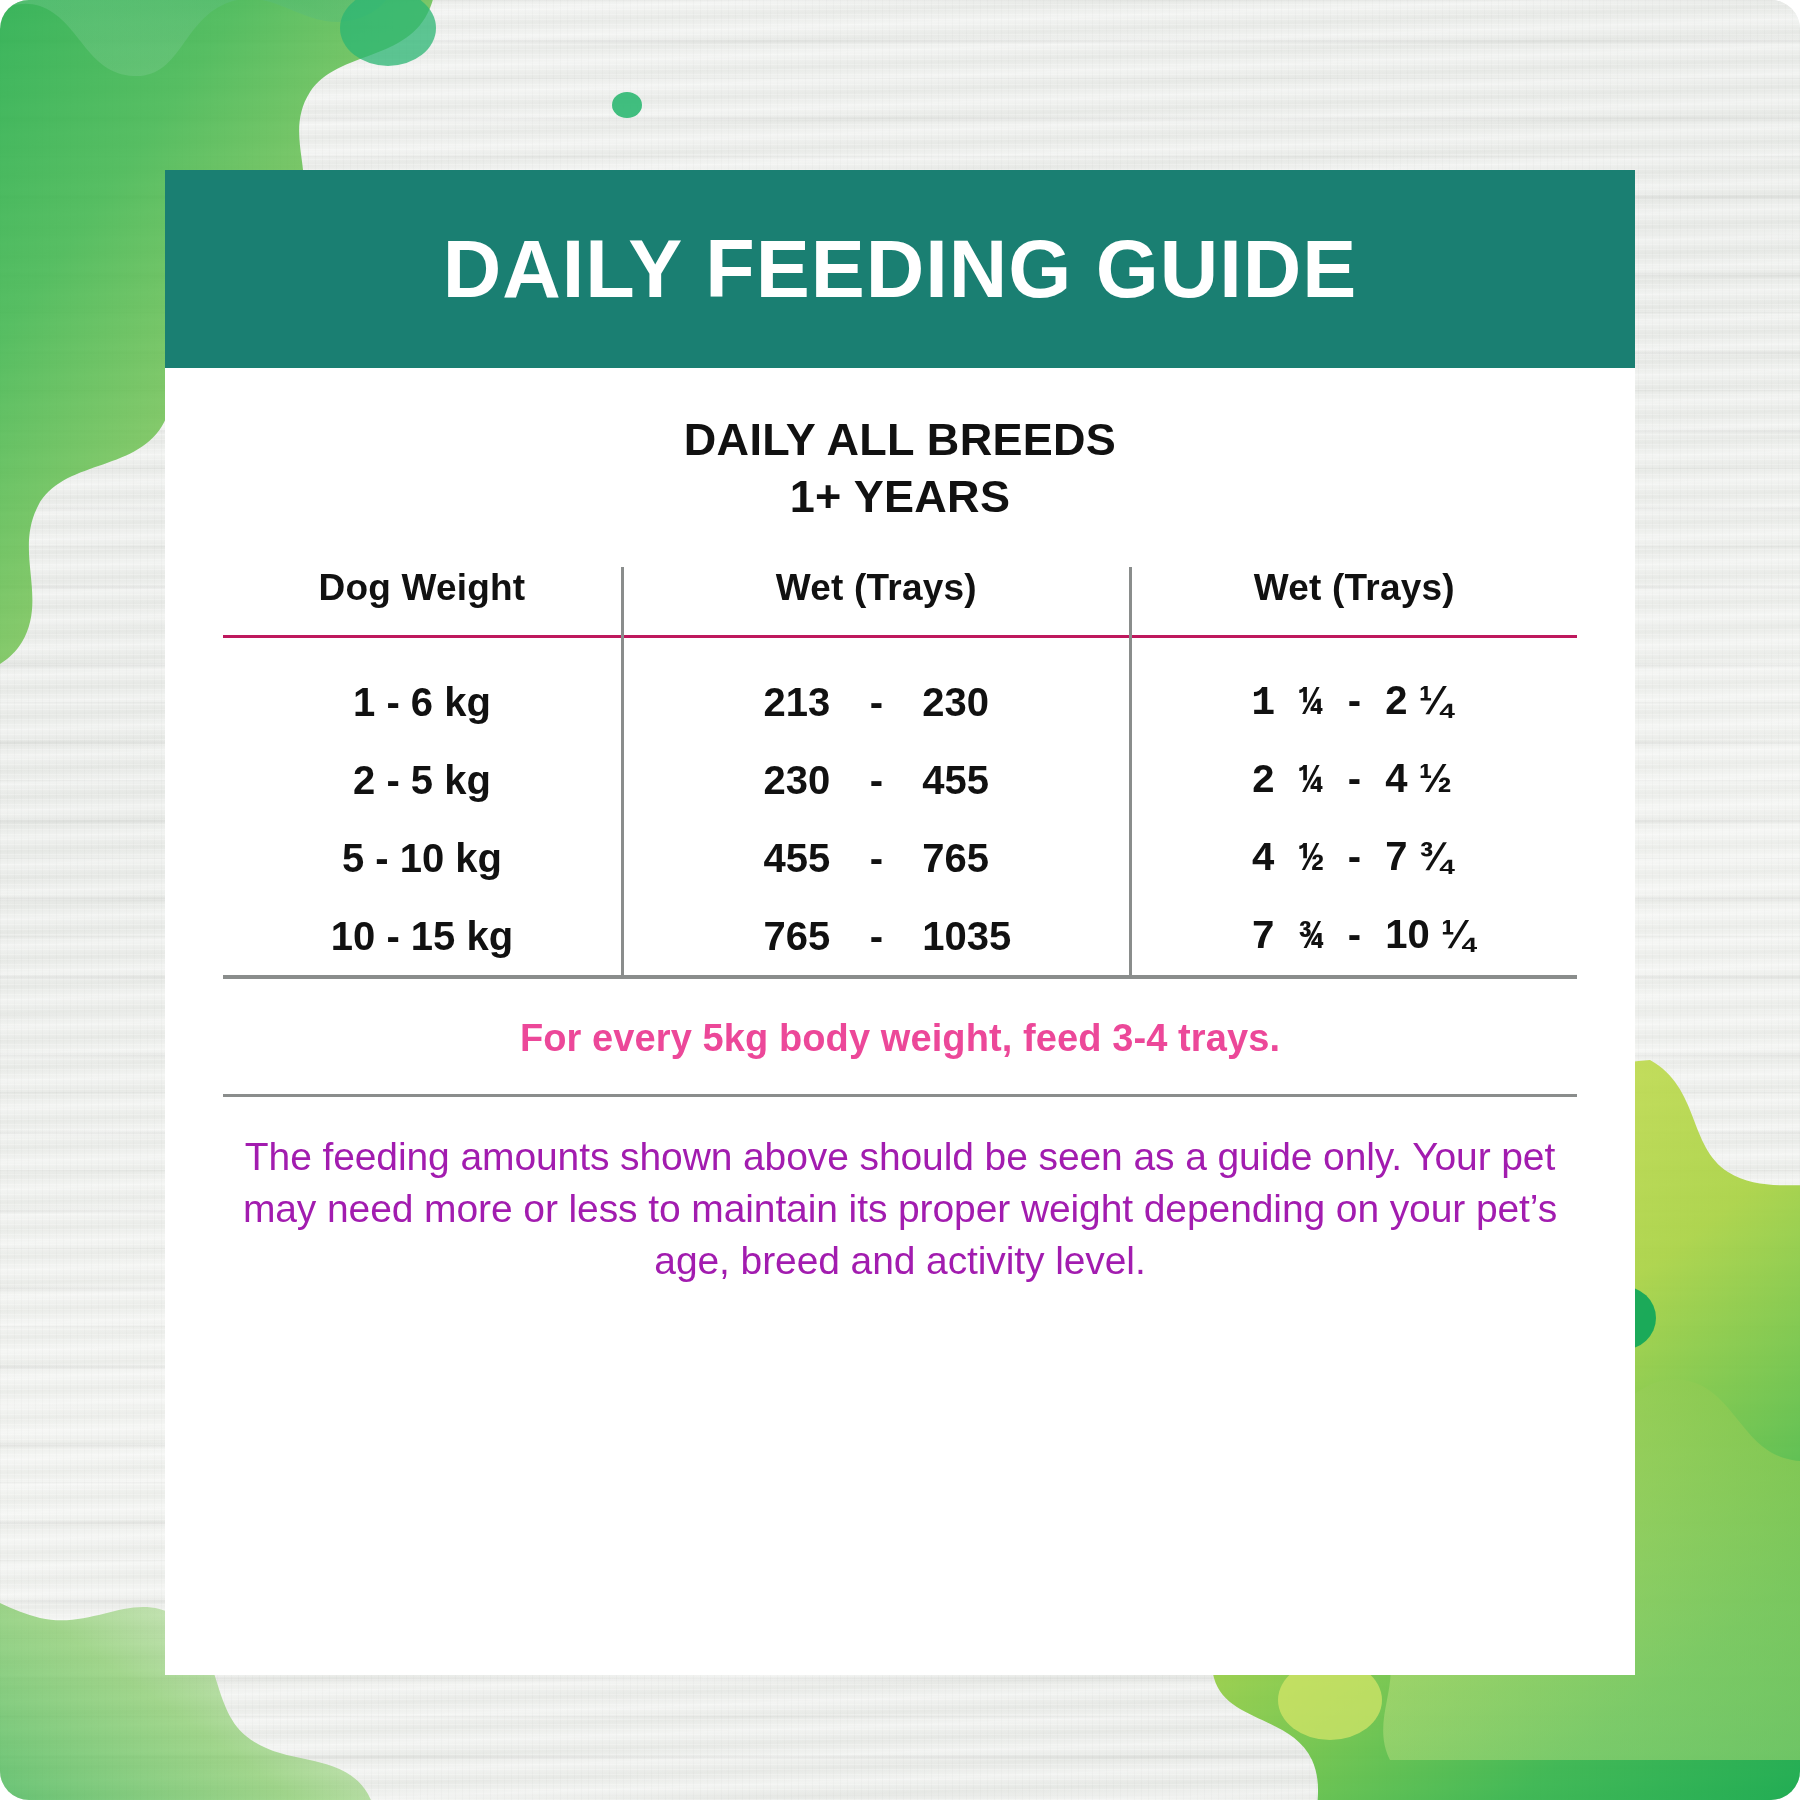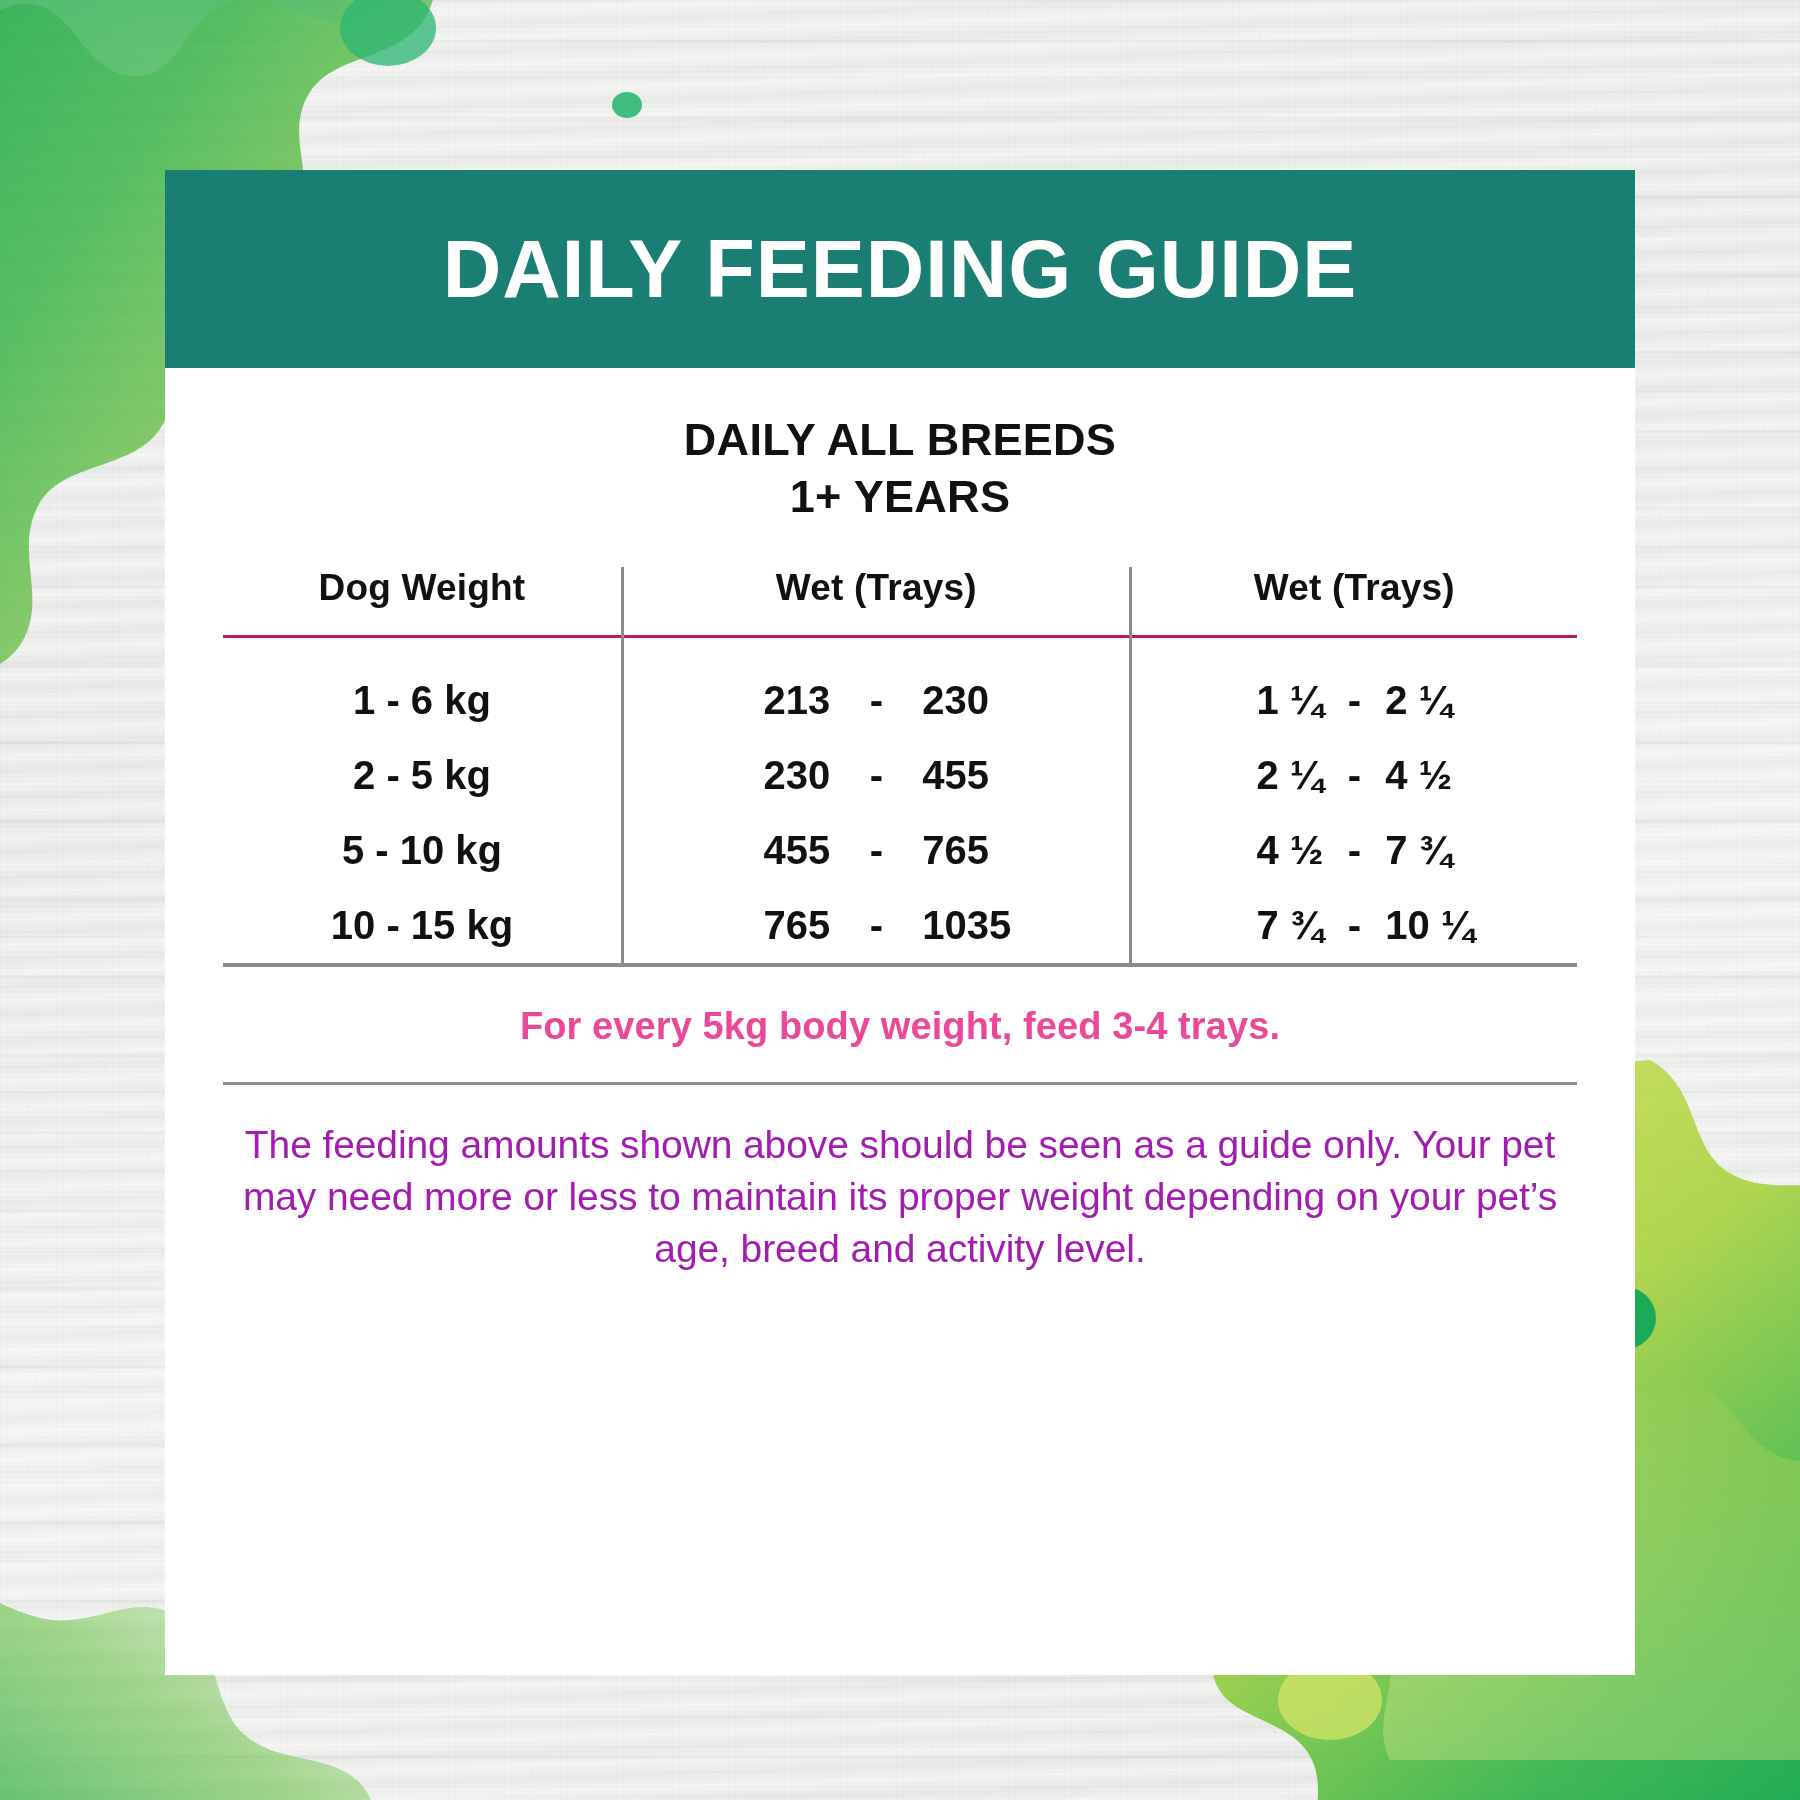"DAILY FEEDING GUIDE" #stage { border-radius: none -> 29px }
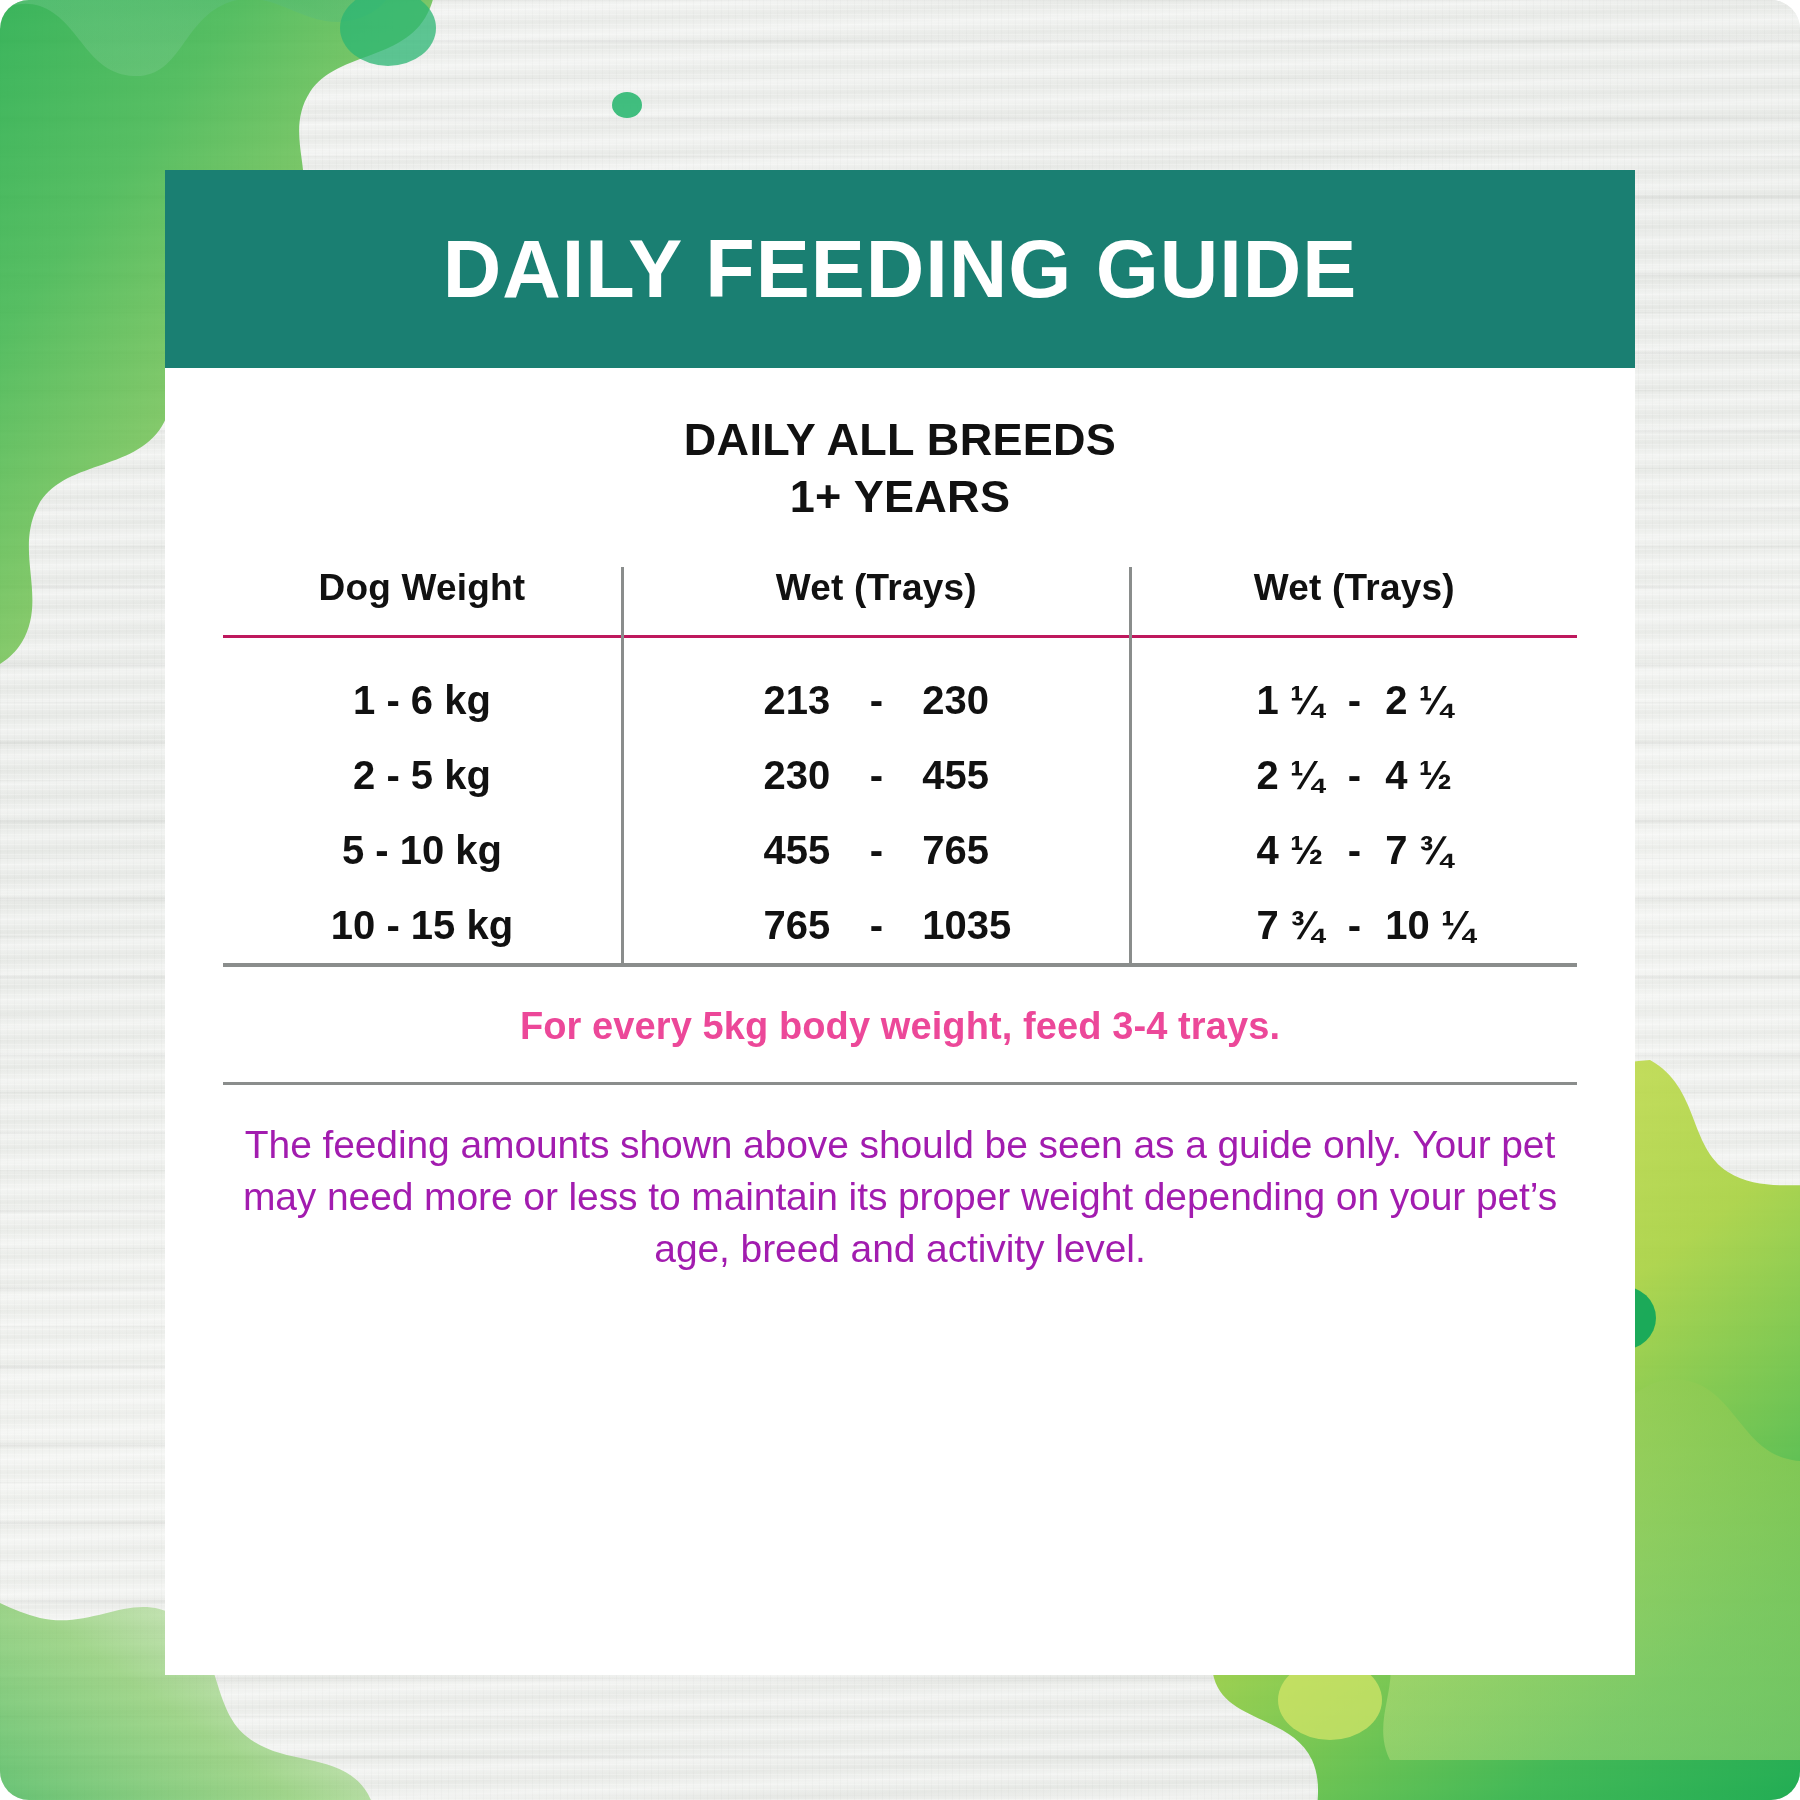"1 ¼" .range-trays .lo { font-family: none -> Liberation Mono, monospace }
